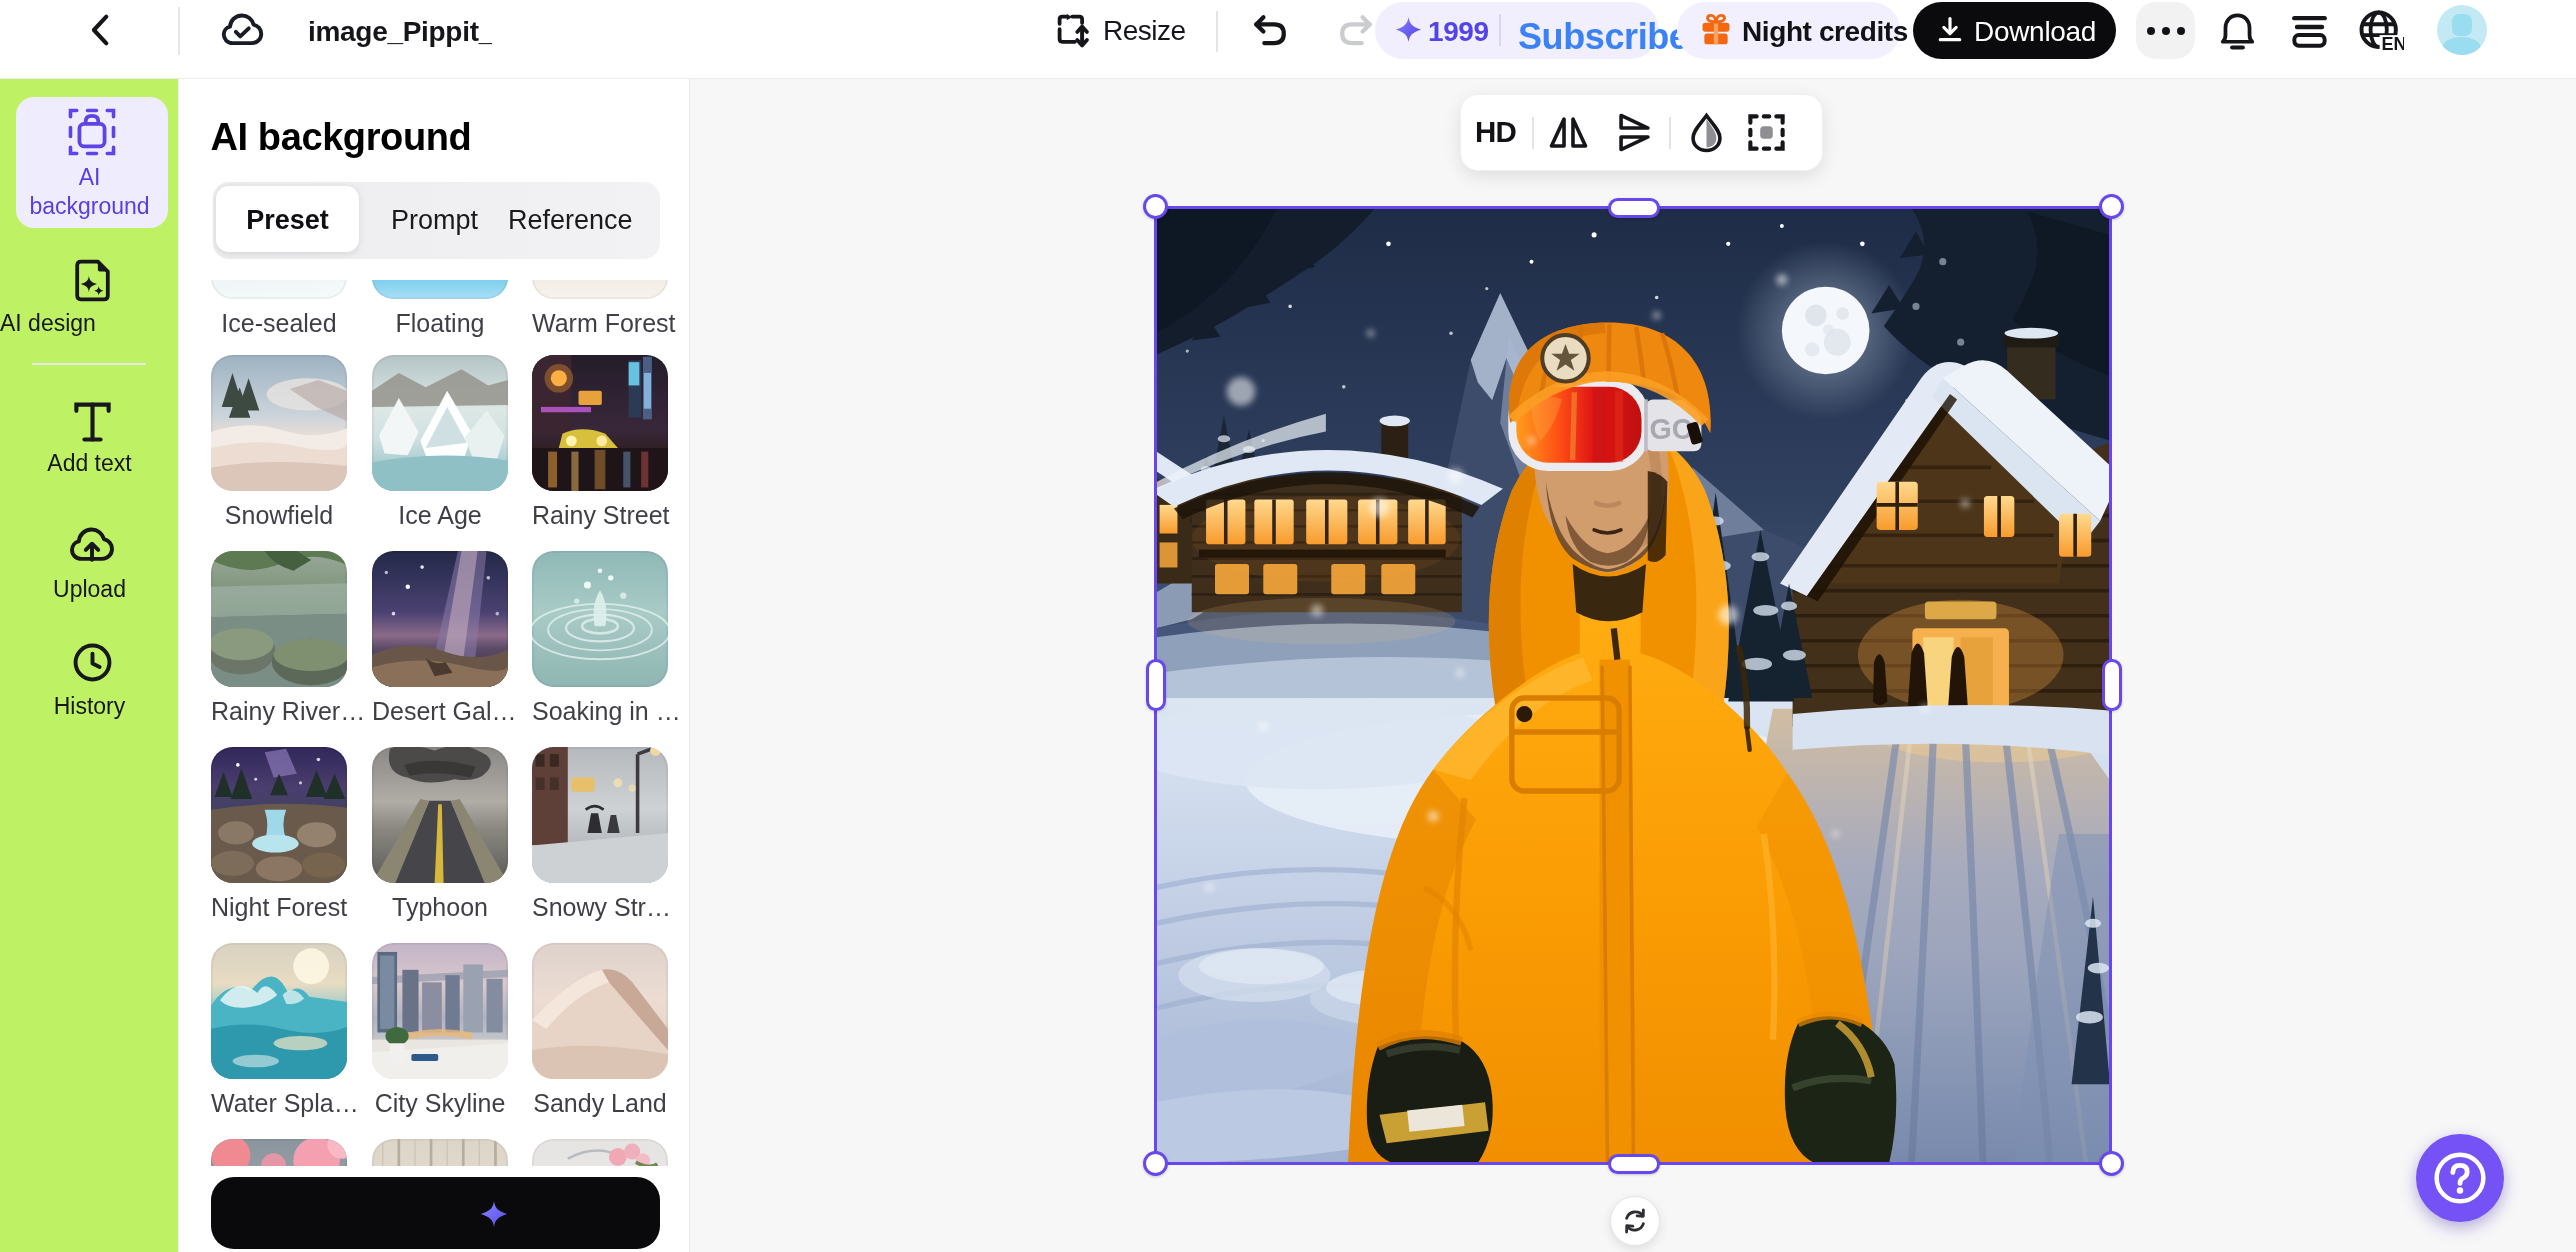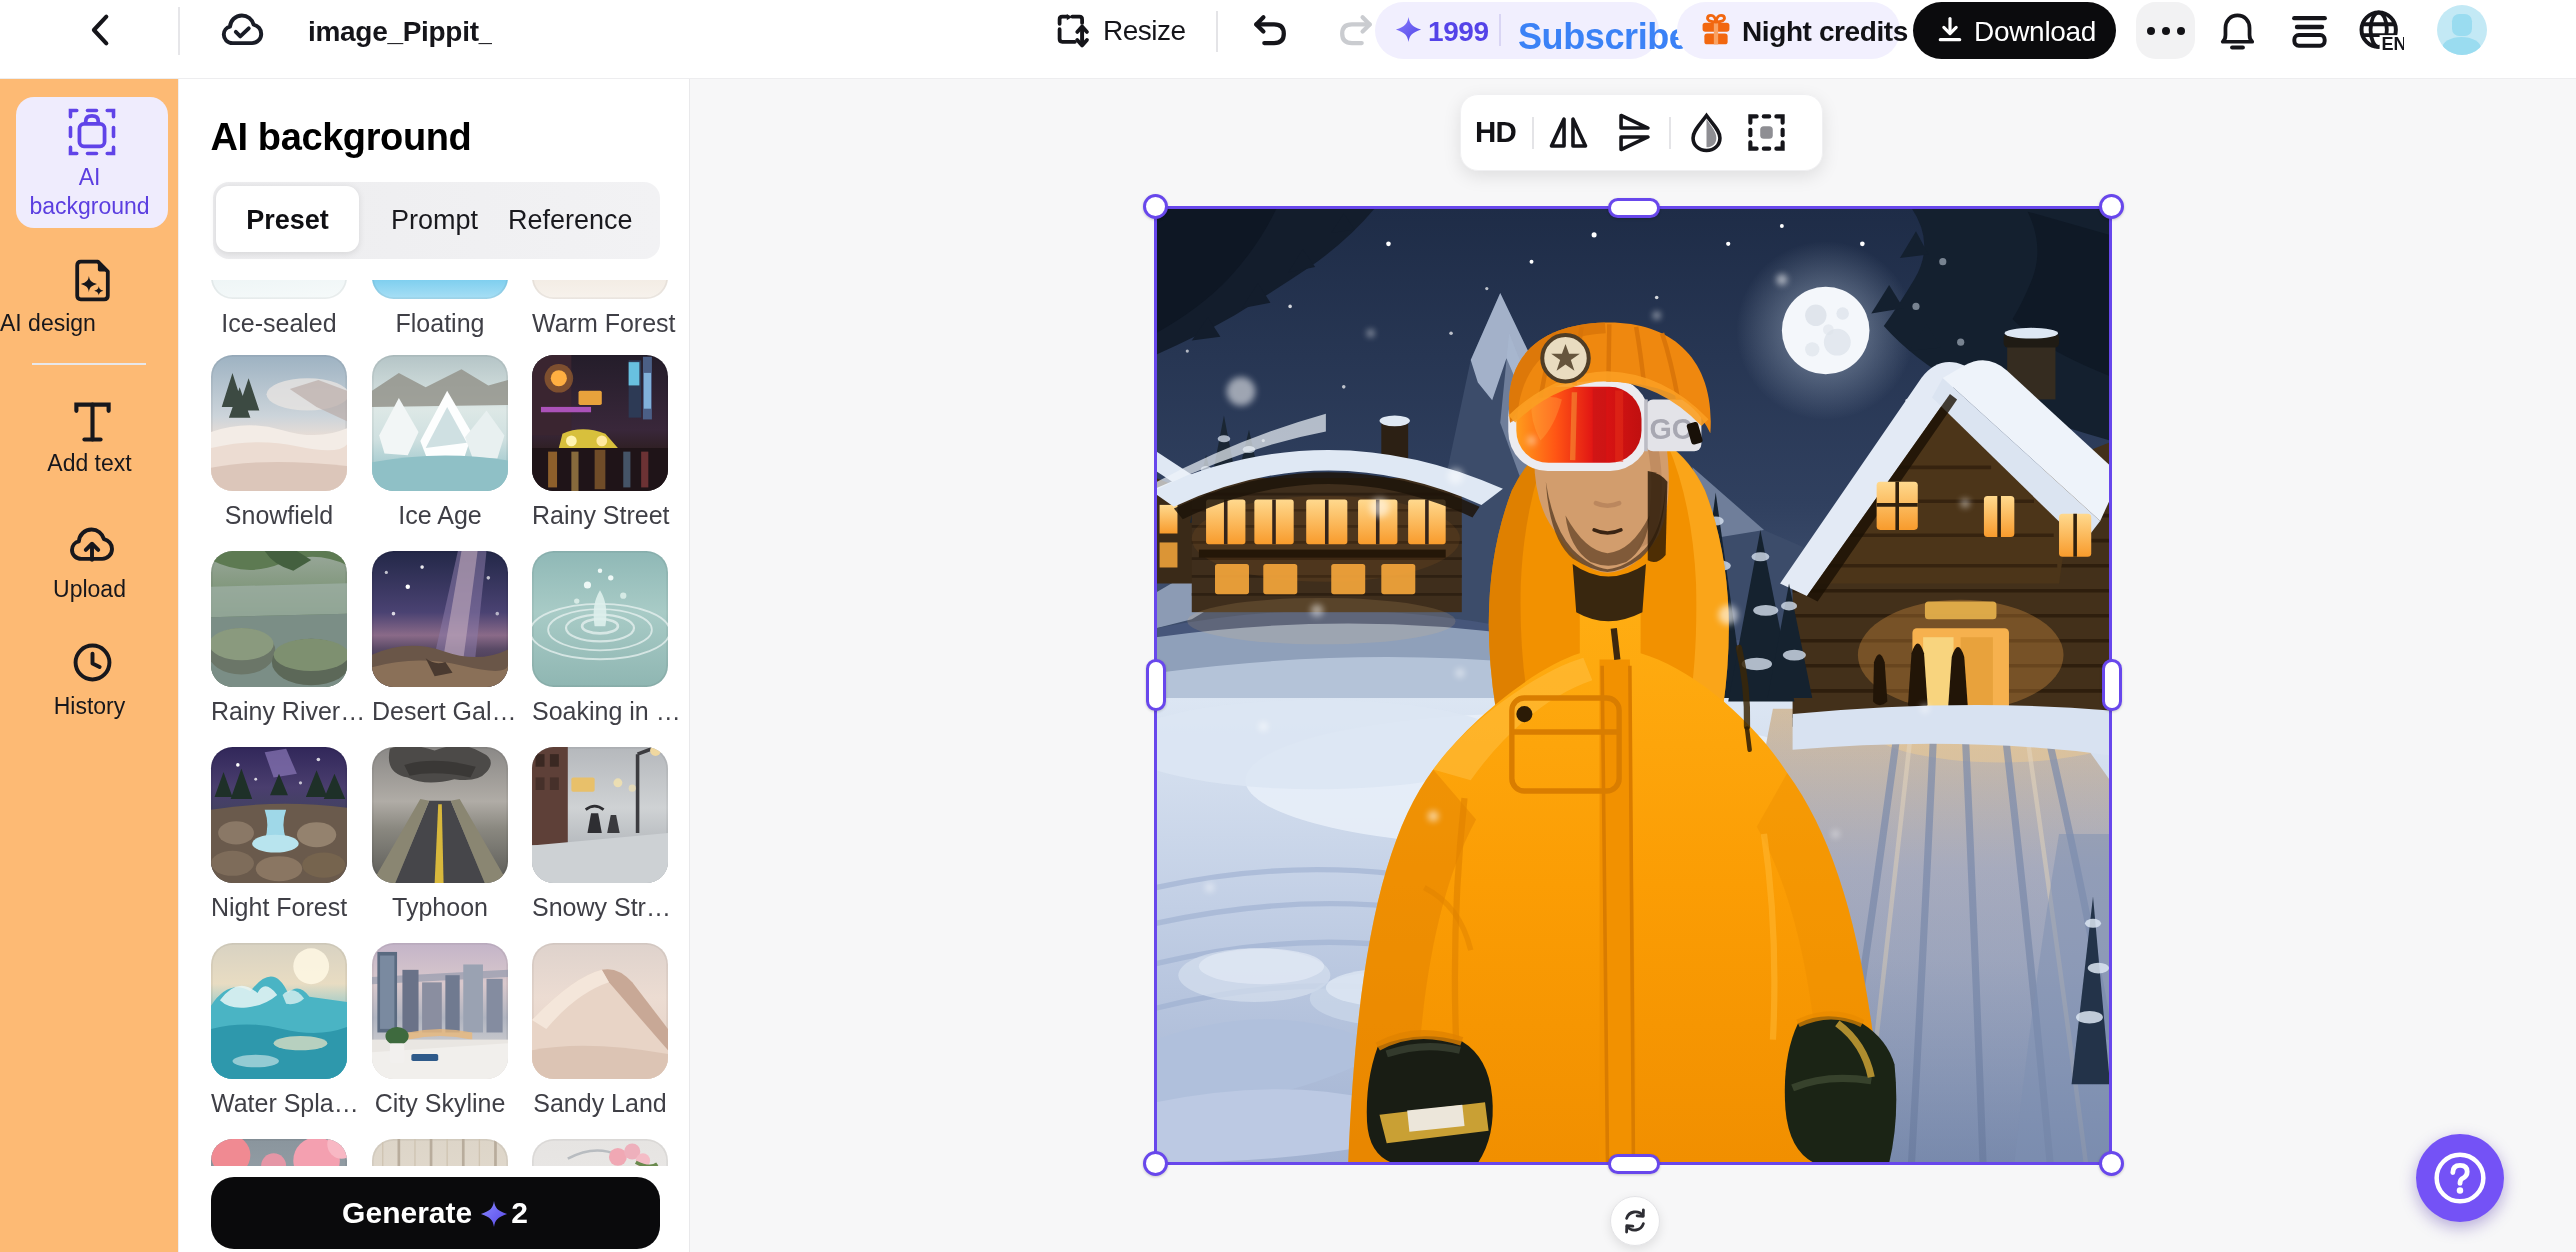"AI" #sidebar { background: #fdba74 -> #bef264 }
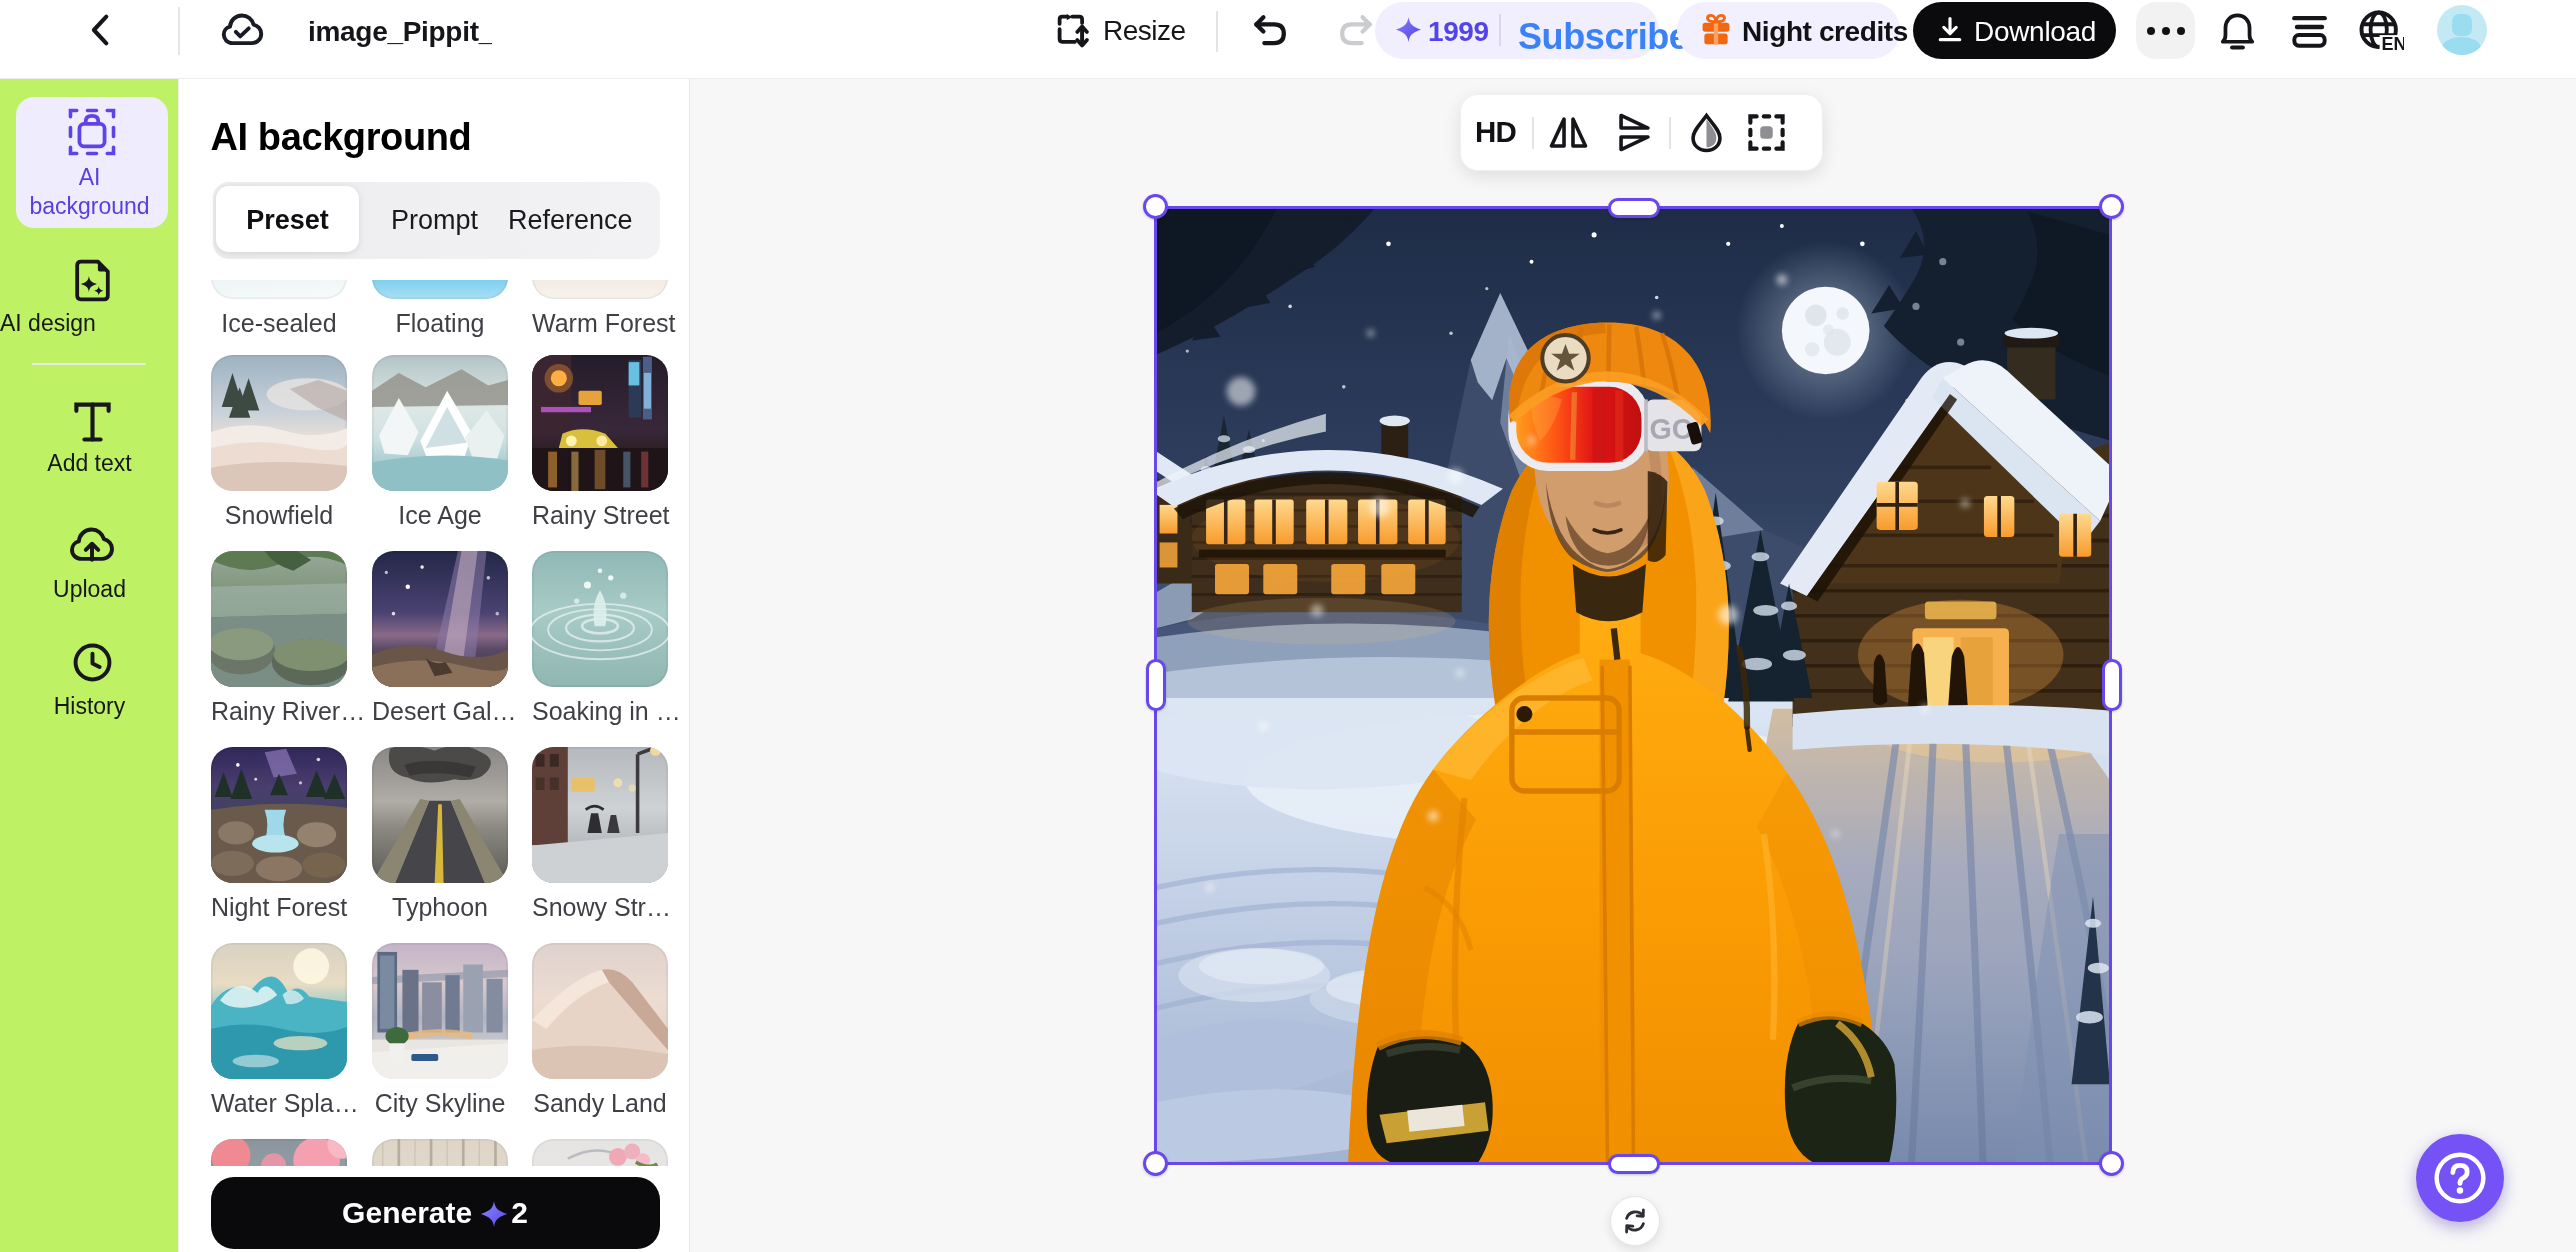"Generate" div.abs { html: <div> <span>Generate</span> <span></span> <span>2</span> </div> -> none }
